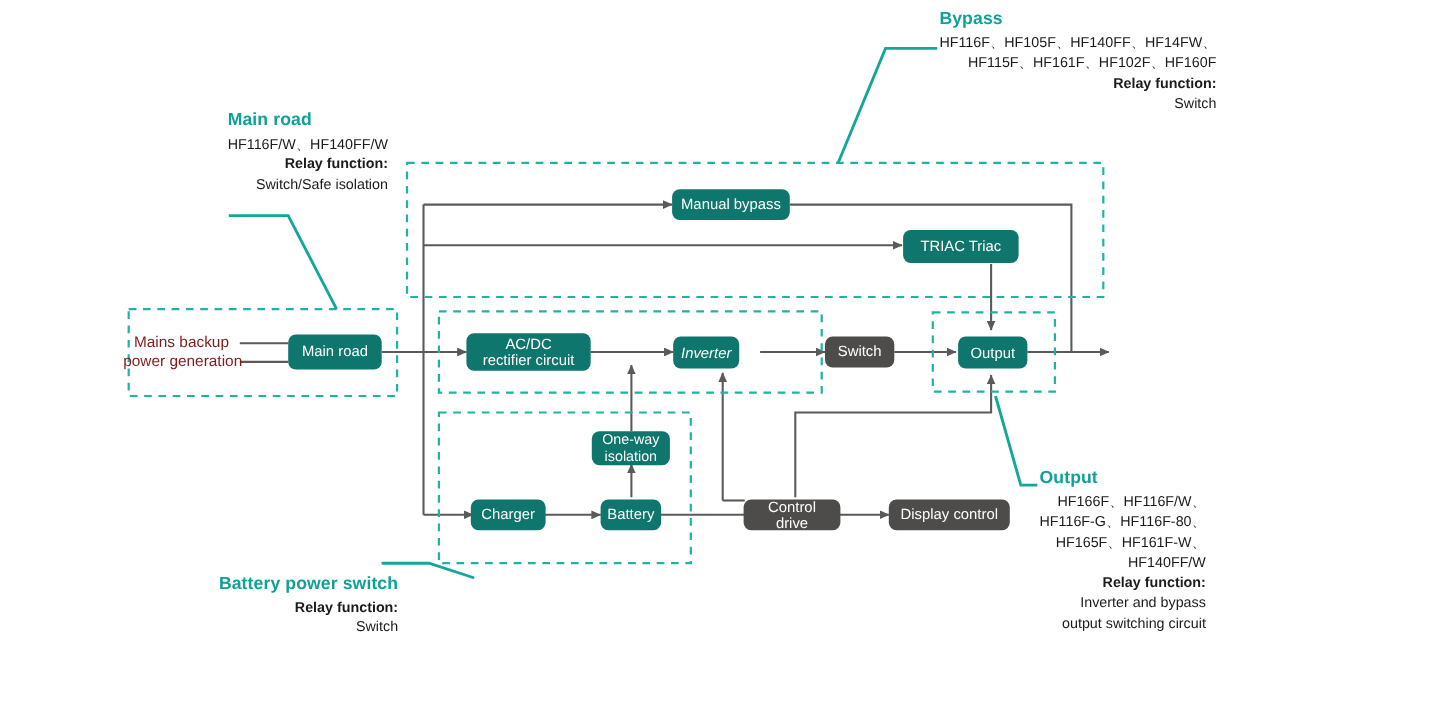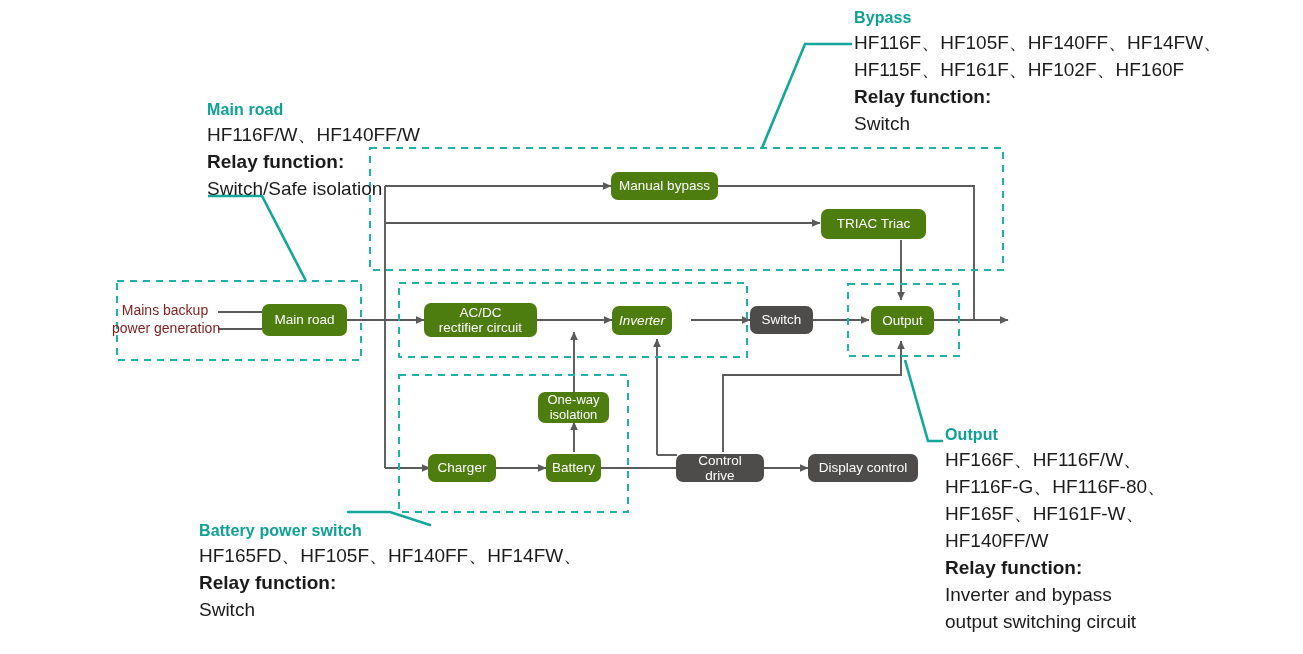"HF116F、HF105F、HF140FF、HF14FW、" .callout .ln { font-size: 19px -> 13px; text-align: none -> right }
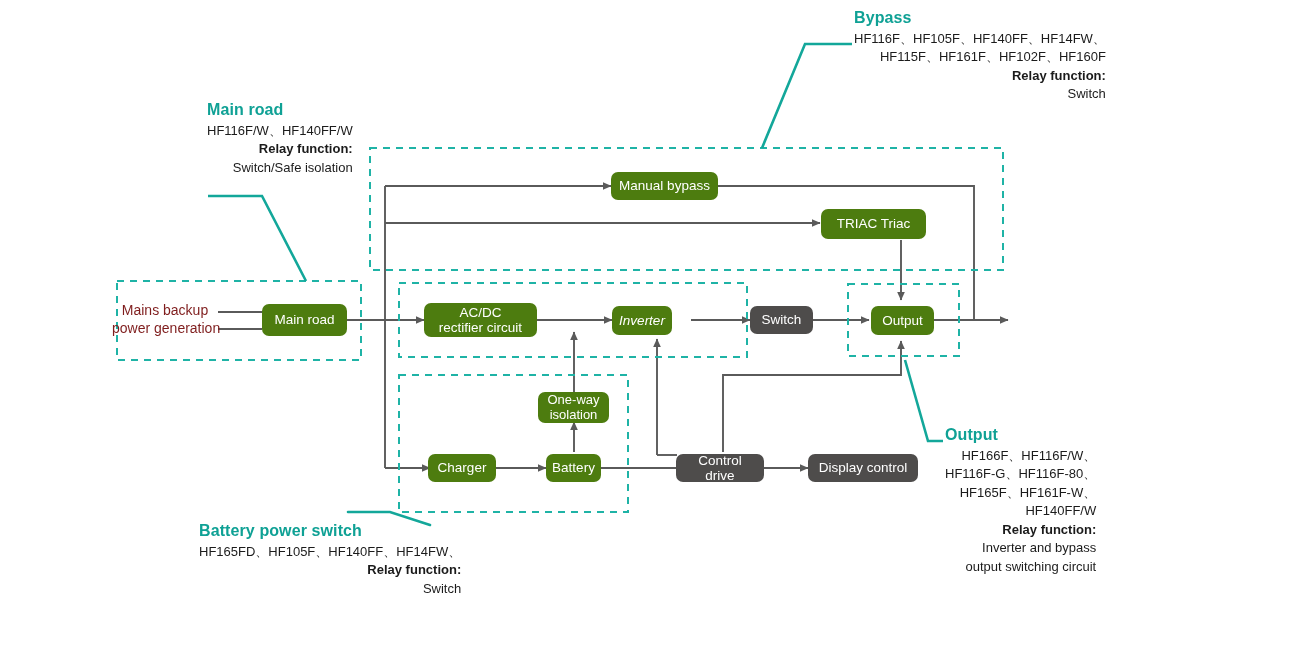"Manual bypass" .node.teal { background: #4d7c0f -> #0f766e }
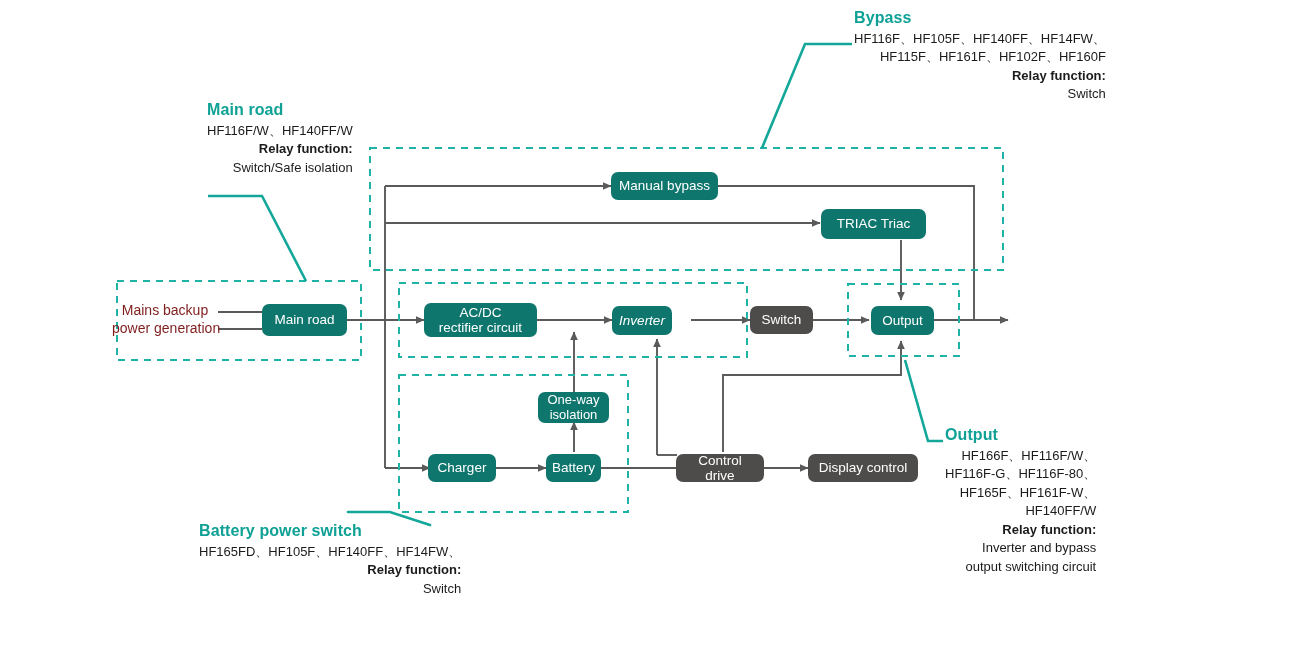"HF165FD、HF105F、HF140FF、HF14FW、" div.ln { html: <div>HF165FD、HF105F、HF140FF、HF14FW、</div> -> none }
